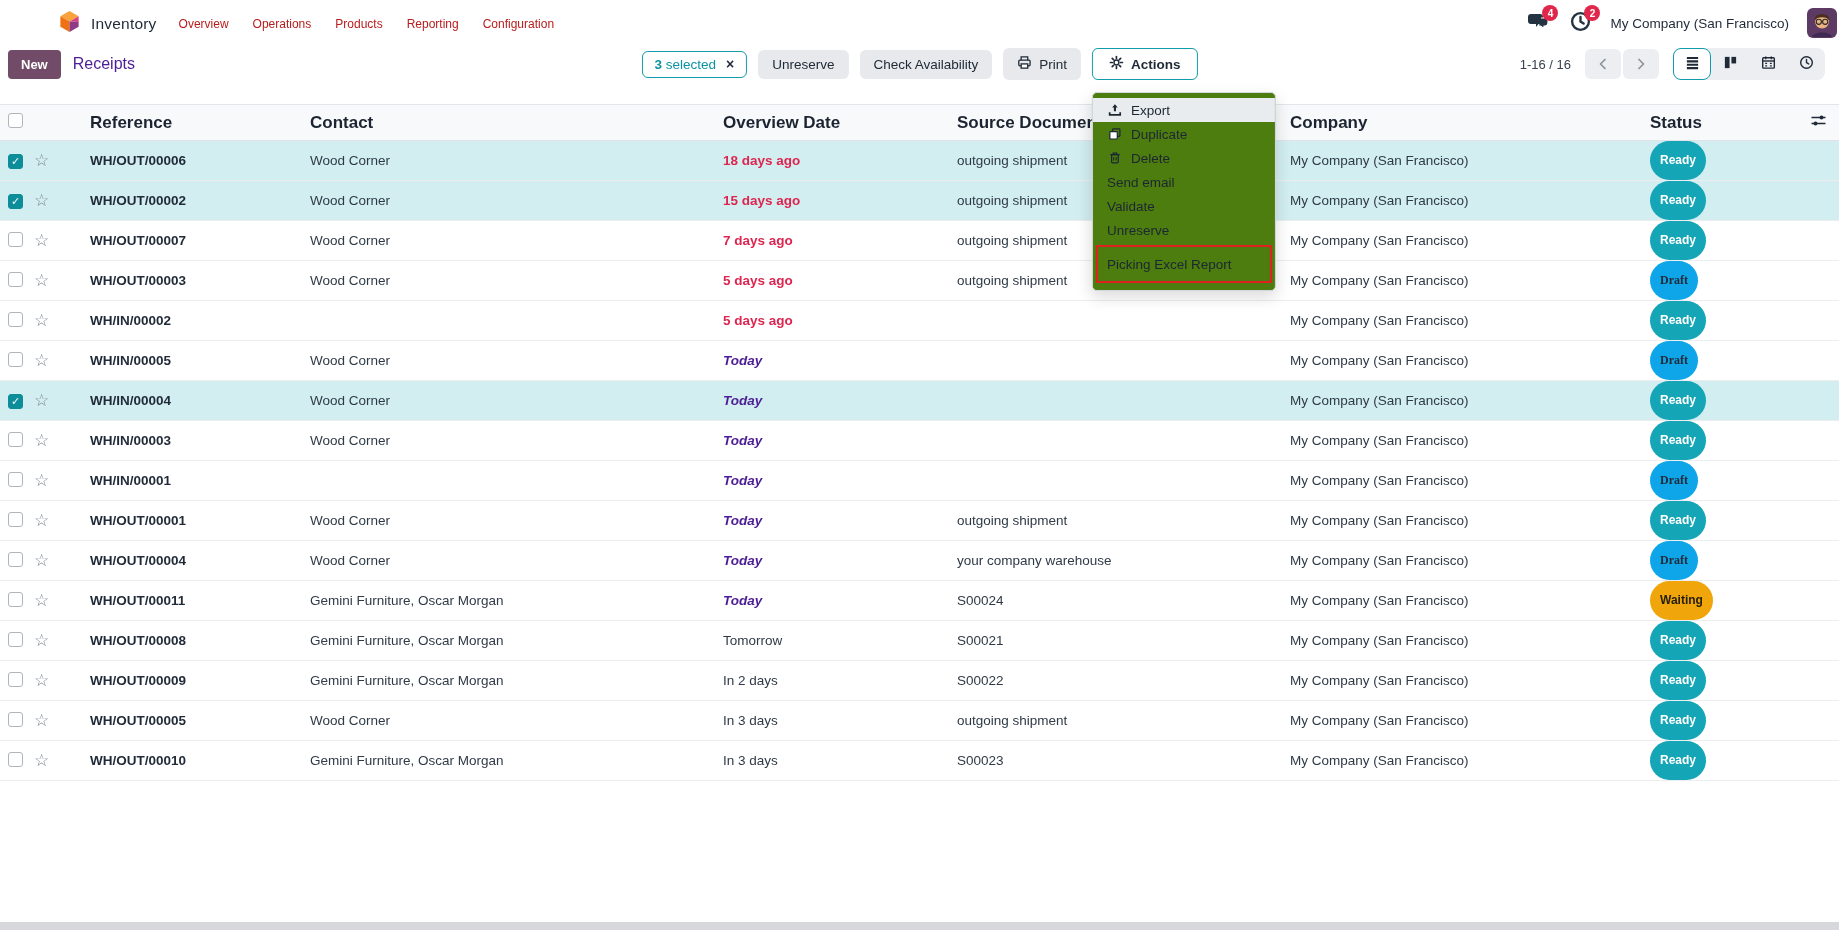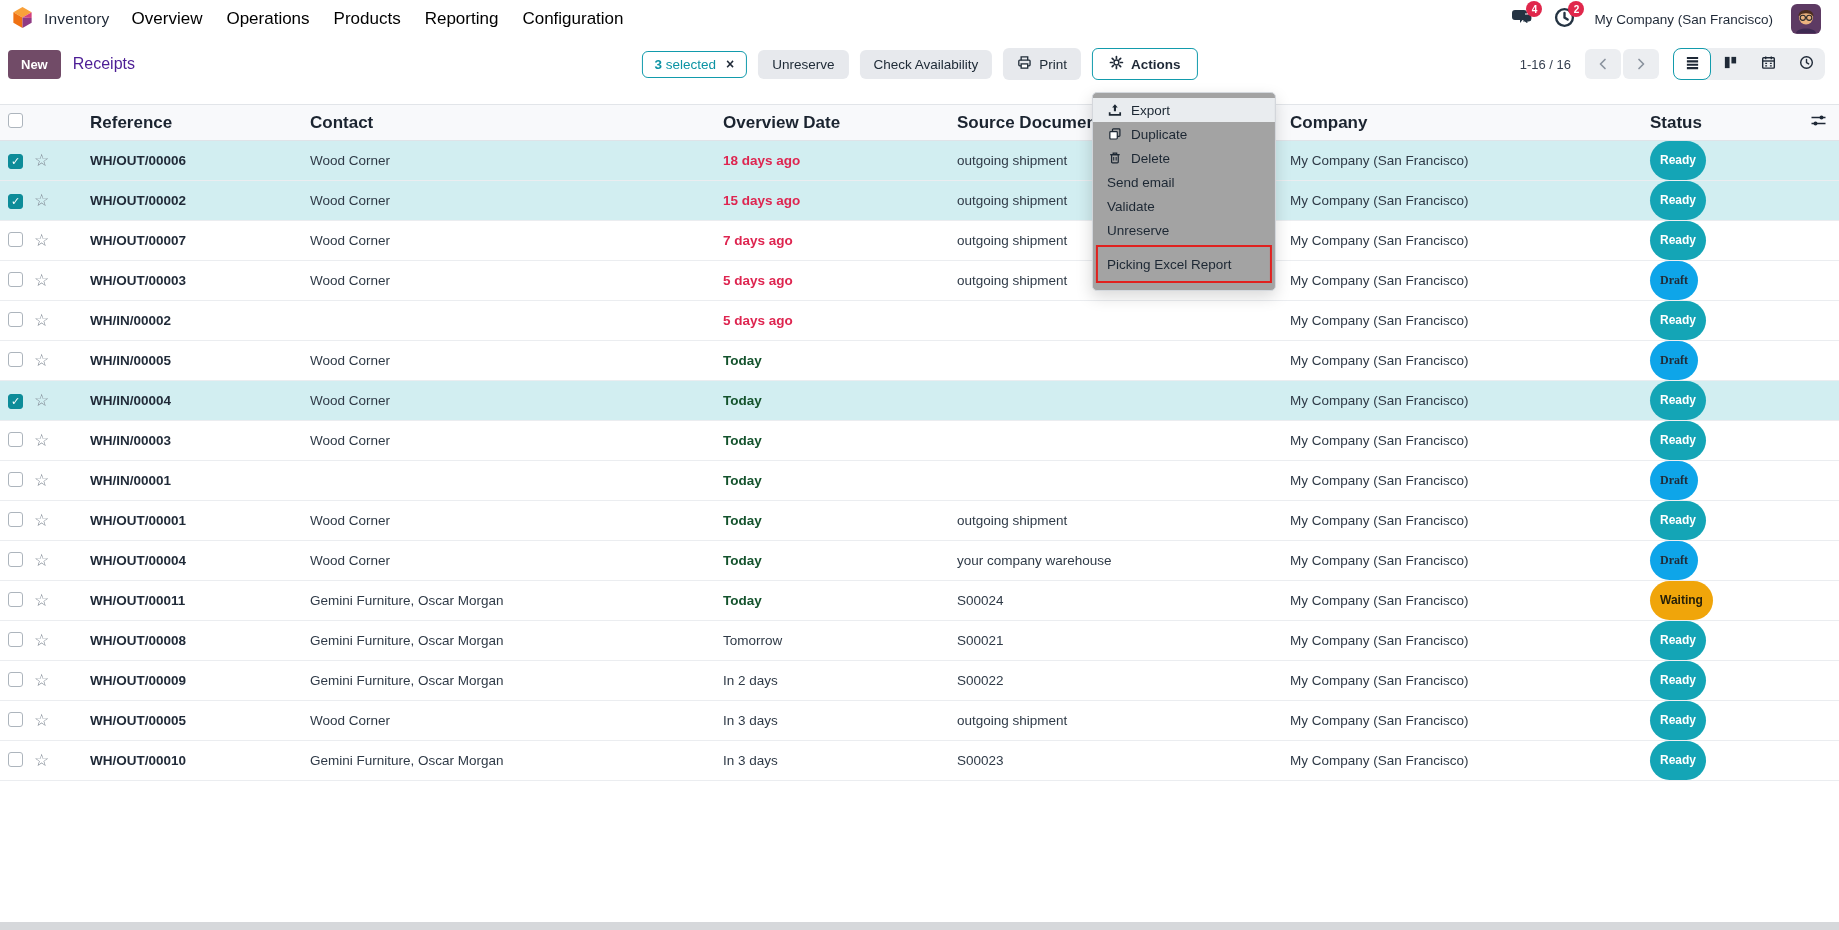"Inventory" .topbar { align-items: center -> flex-end; margin-left: none -> 47px; padding: 0 18px 0 10px -> 0 2px 0 10px }
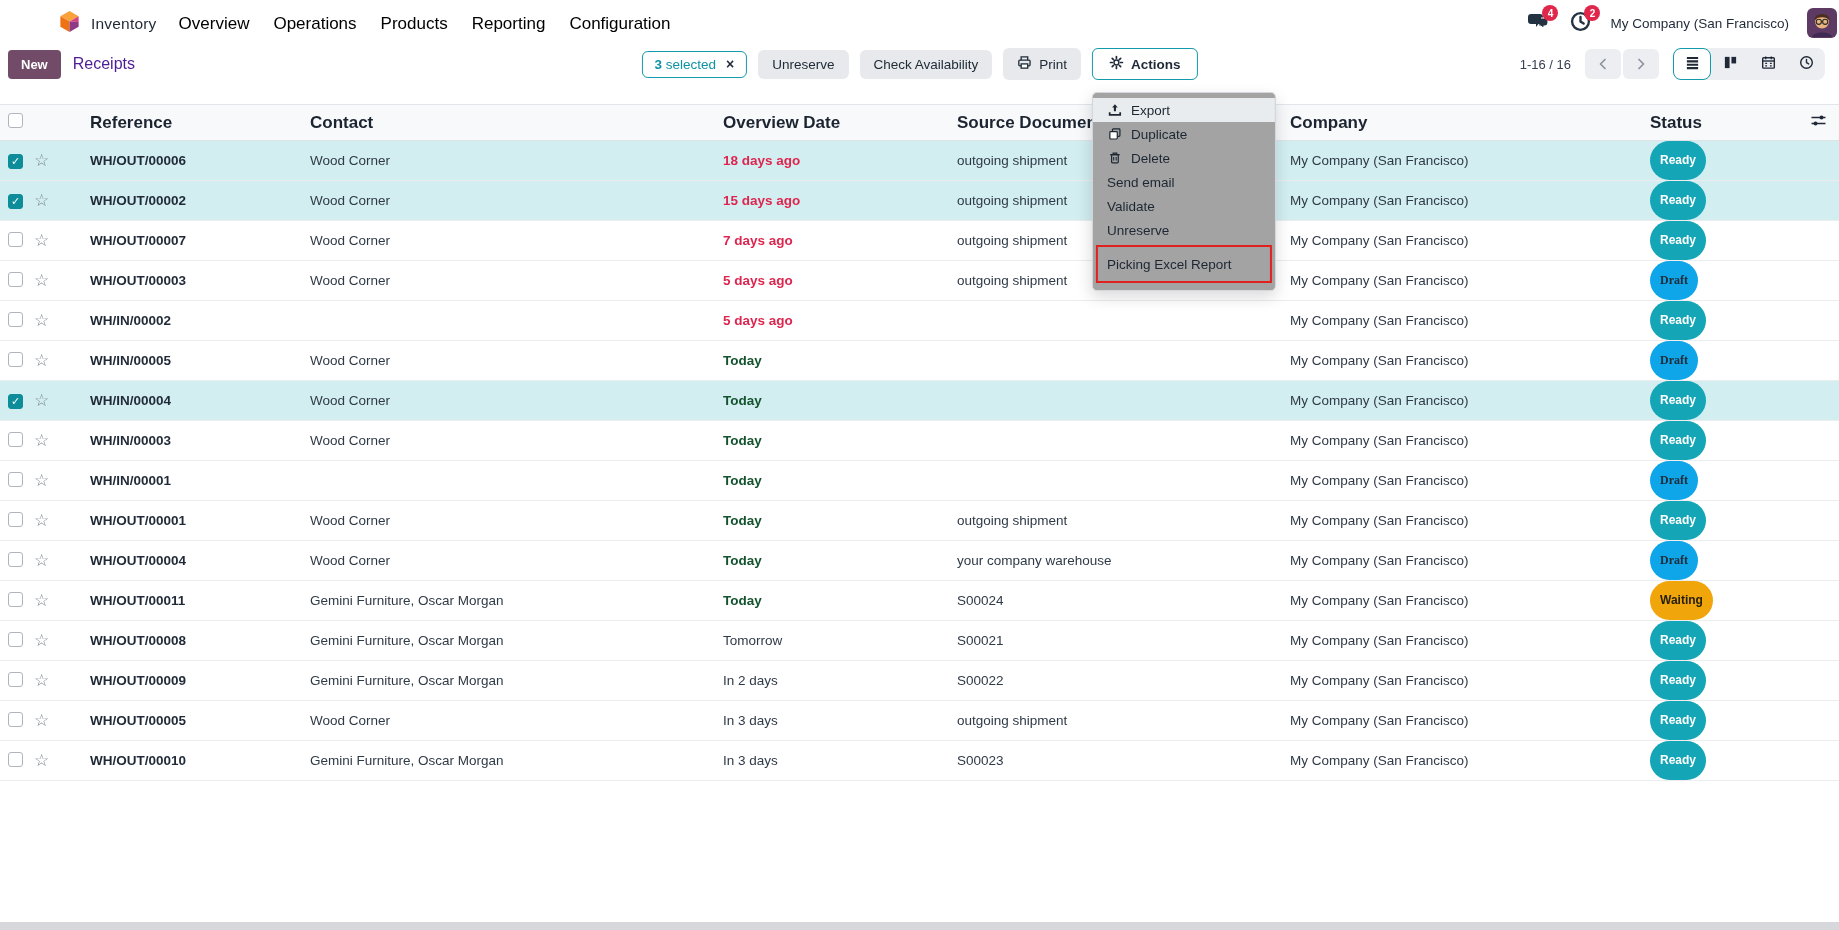"Overview" .nav-item { color: #000000 -> #b91c1c; font-size: 17px -> 12px }
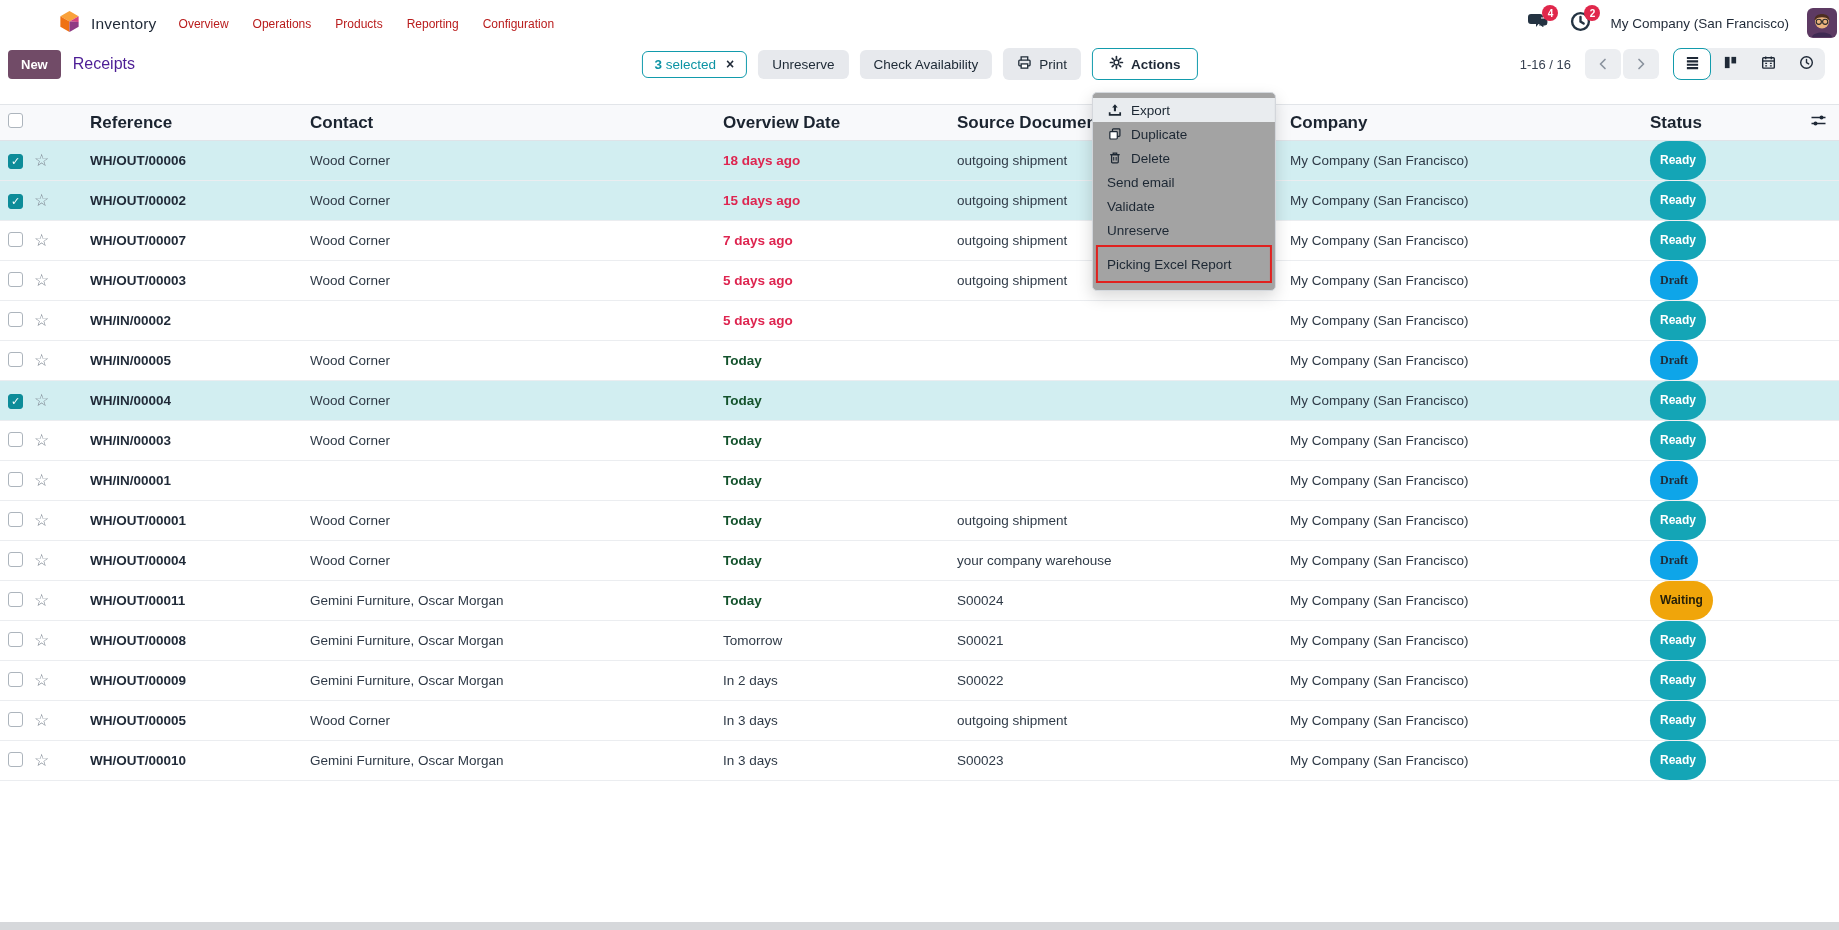"Export" .dropdown { background: #a3a3a3 -> #4d7c0f }
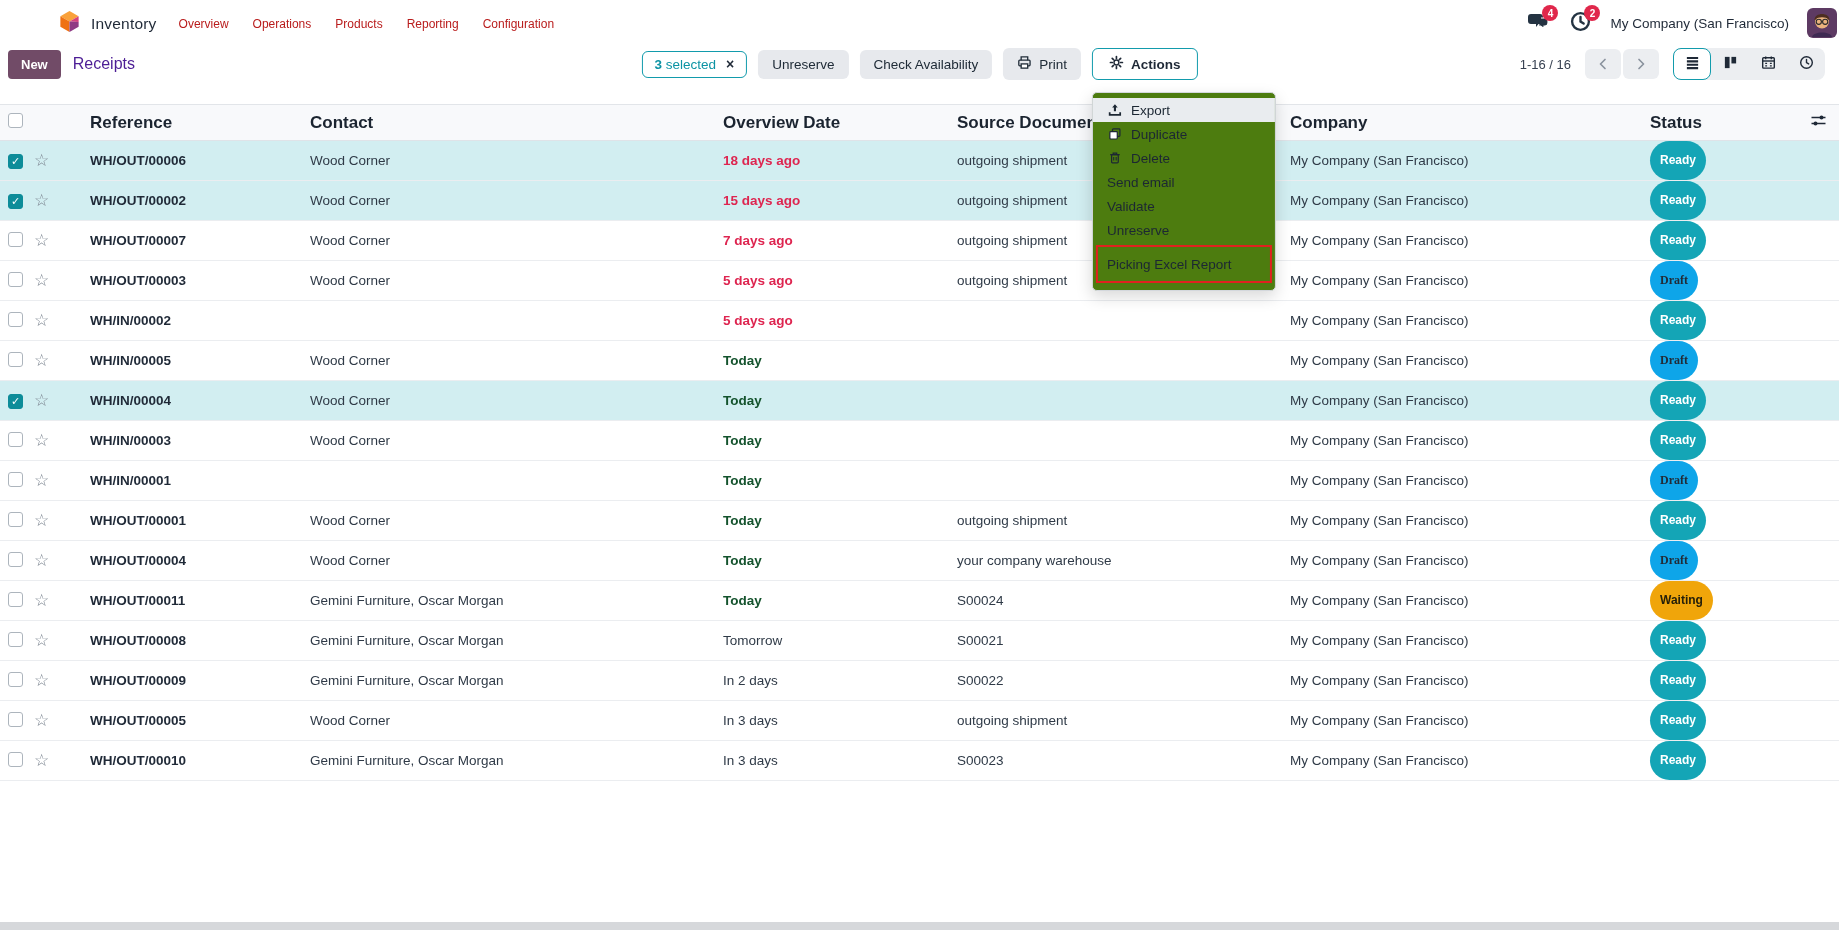"Today" .tone-today { color: #14532d -> #4c1d95; font-style: none -> italic }
